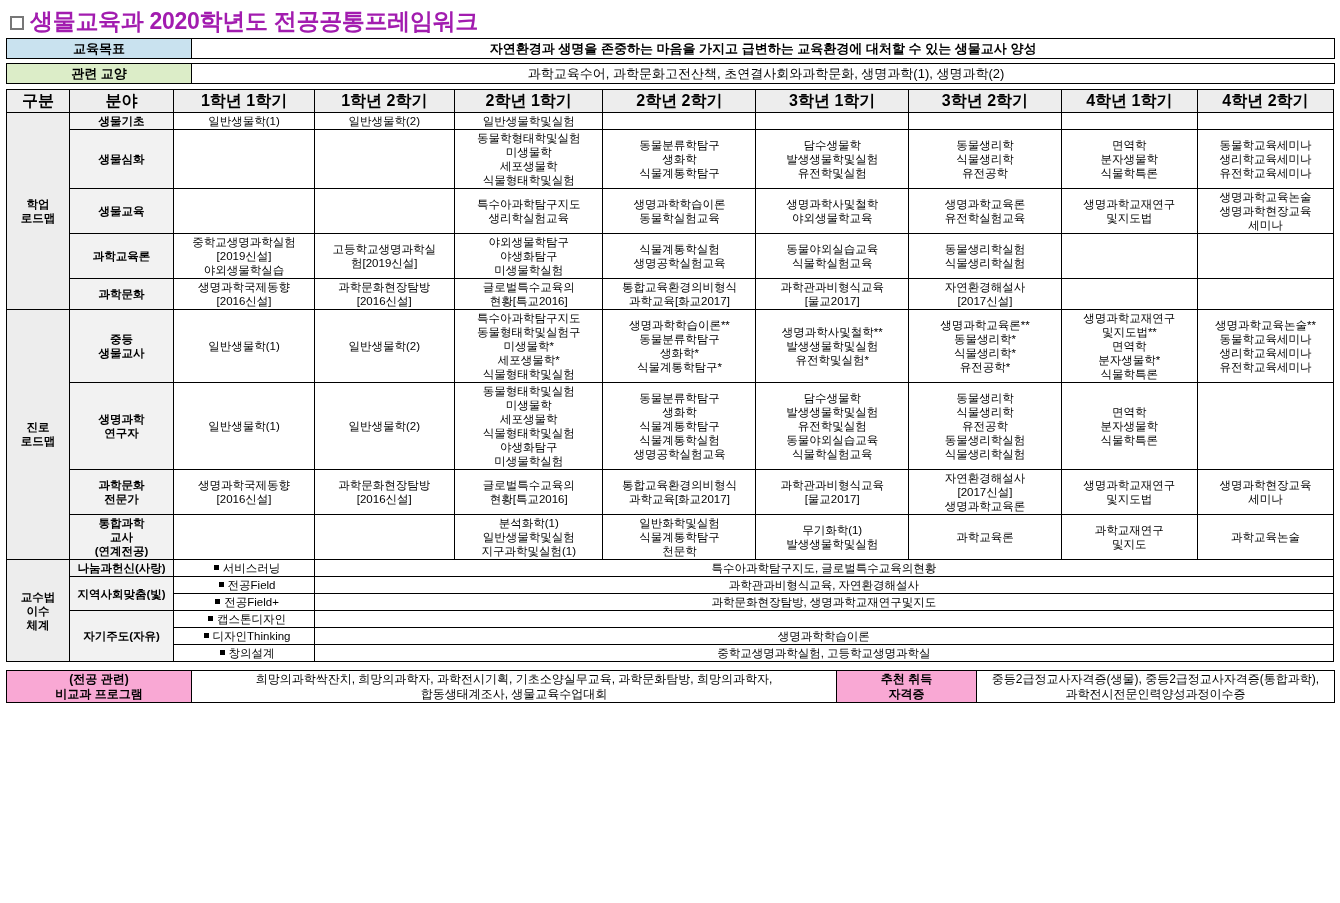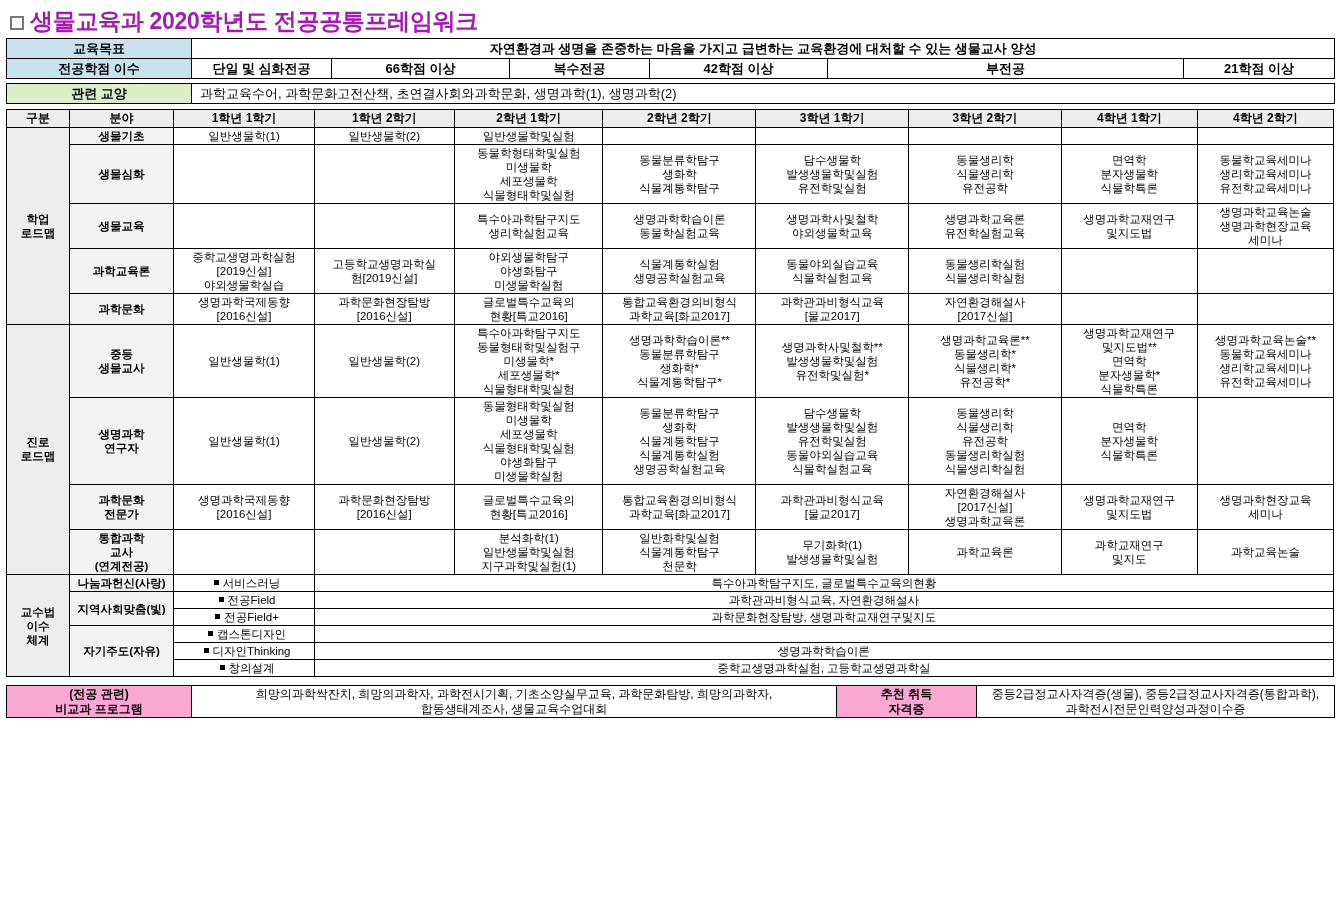"전공학점 이수" tr { html: <tr> <td>전공학점 이수</td> <td>단일 및 심화전공</td> <td>66학점 이상</td> <td>복수전공</td> <td>42학점 이상</td> <td>부전공</td> <td>21학점 이상</td> </tr> -> none }
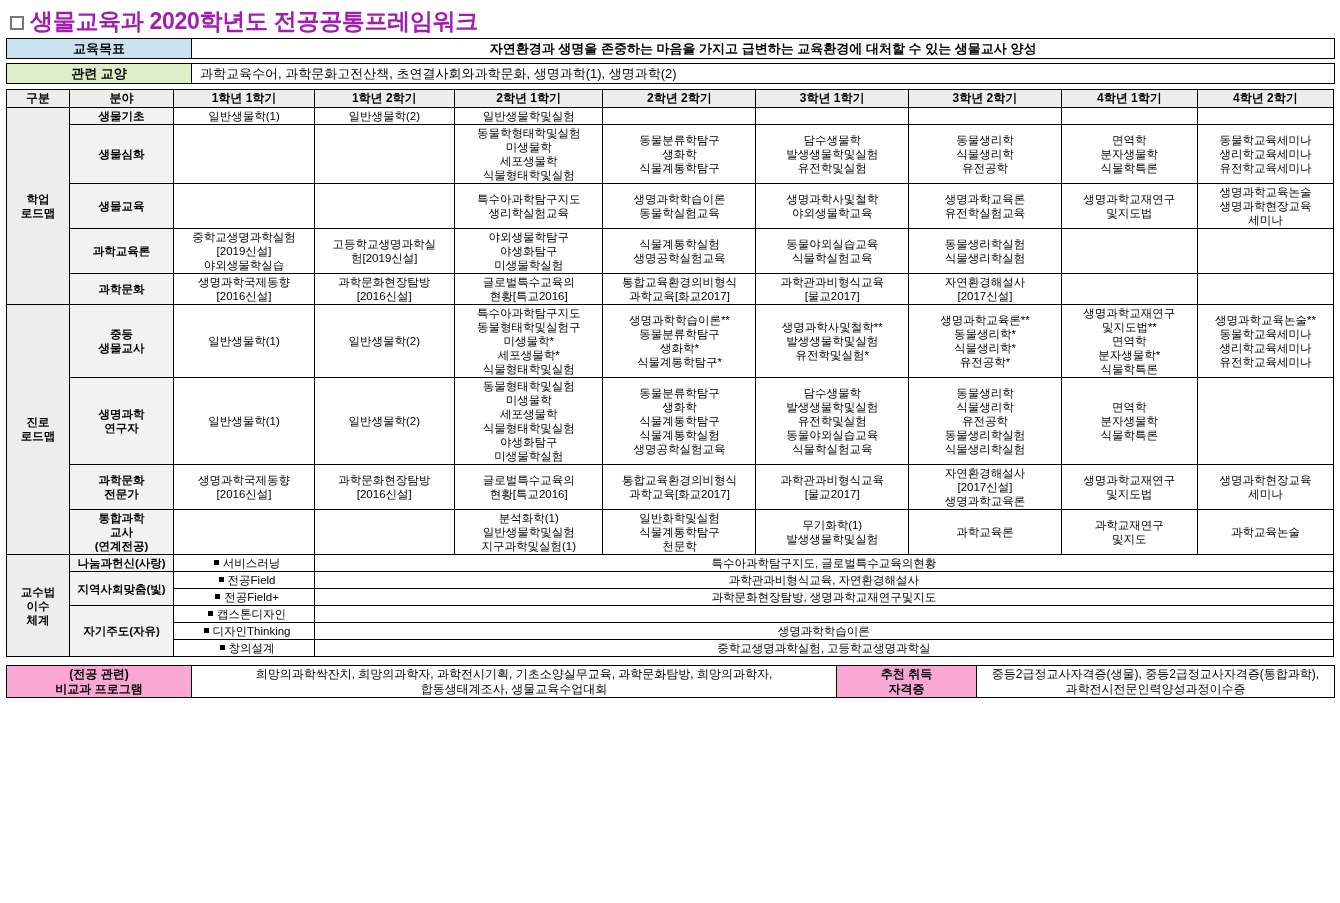"과학교육수어, 과학문화고전산책, 초연결사회와과학문화, 생명과학(1)," #top-table .gymv { text-align: left -> center }
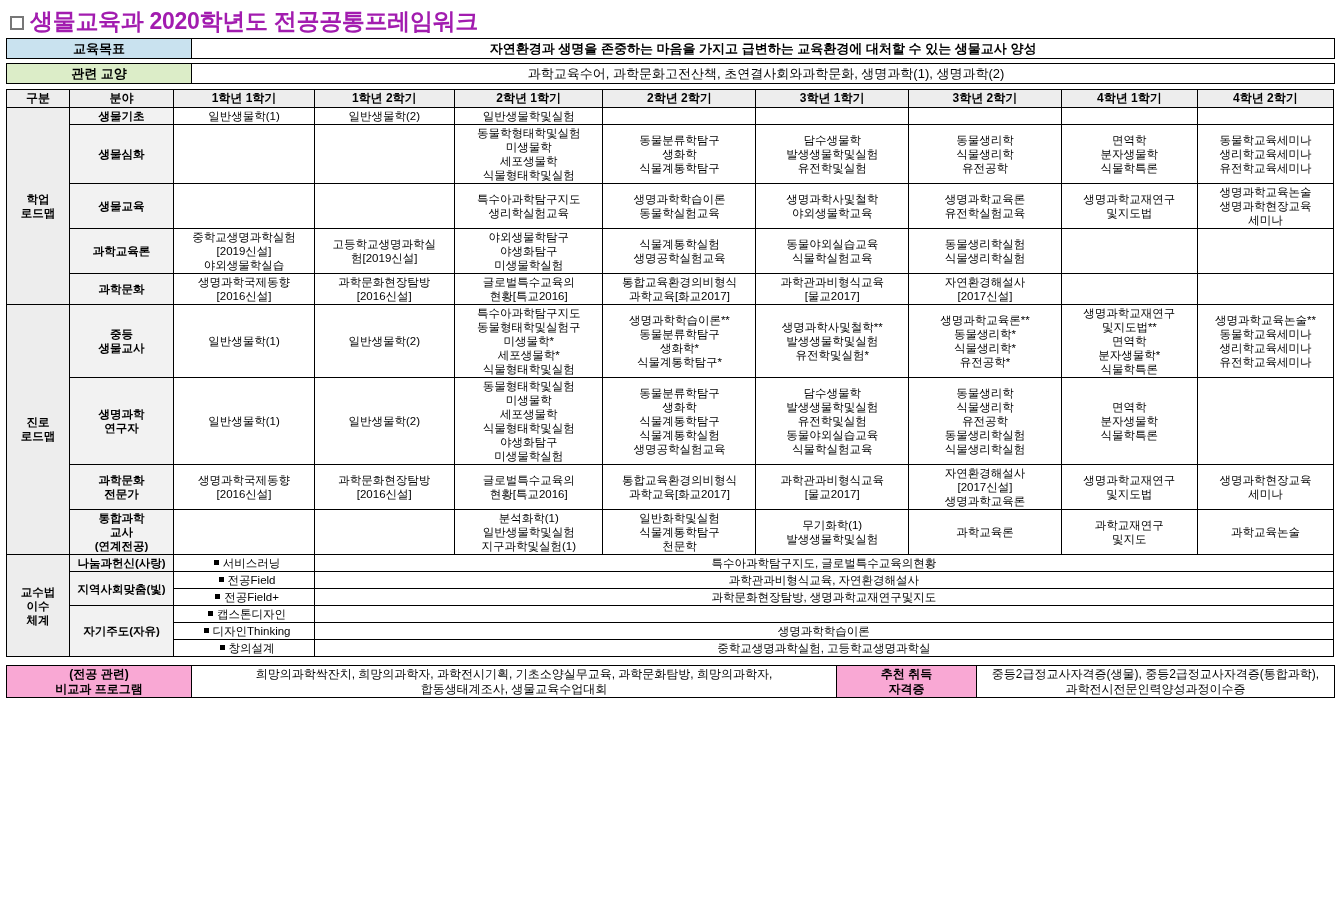"구분" #main-table thead td { font-size: 12px -> 16px }
